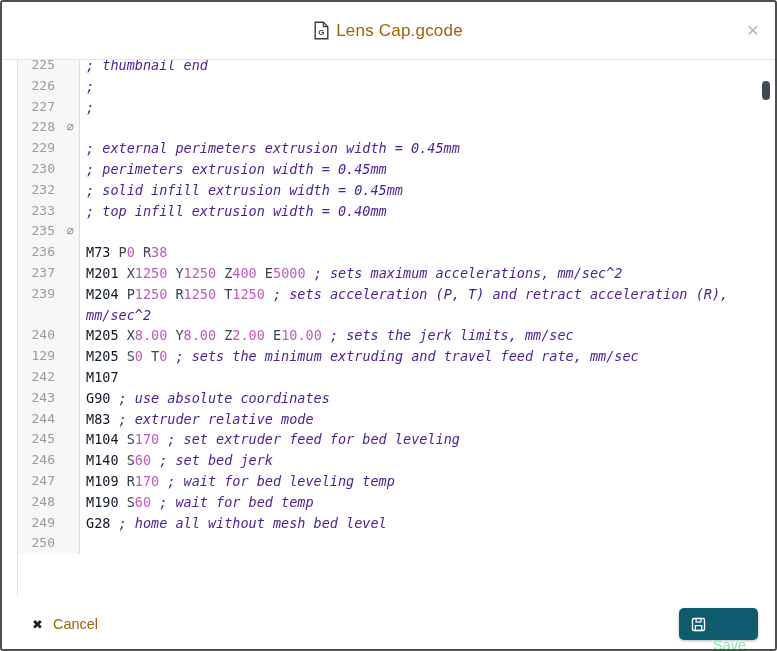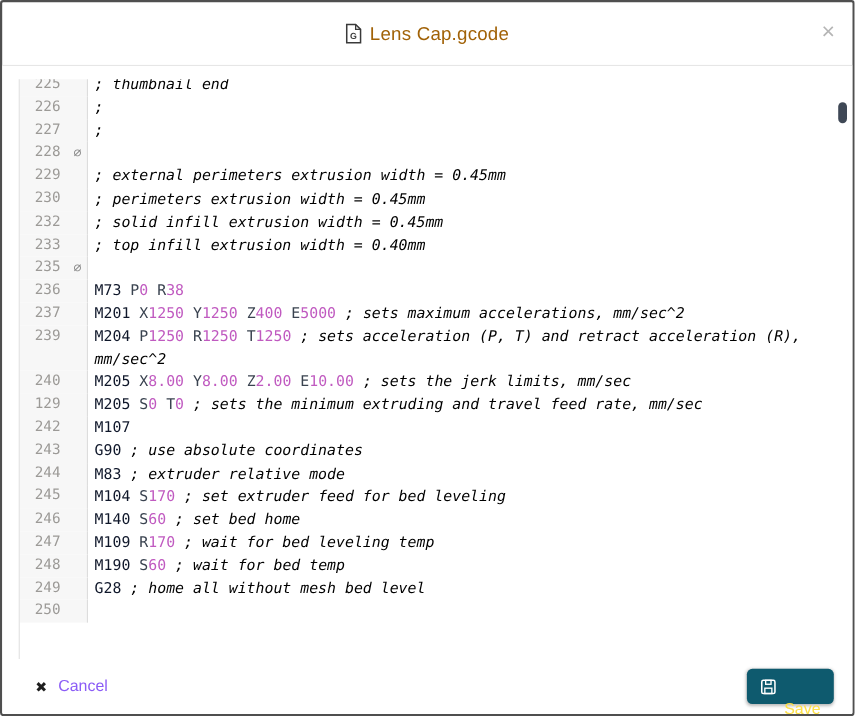"225" .editor { top: 12px -> 0 }
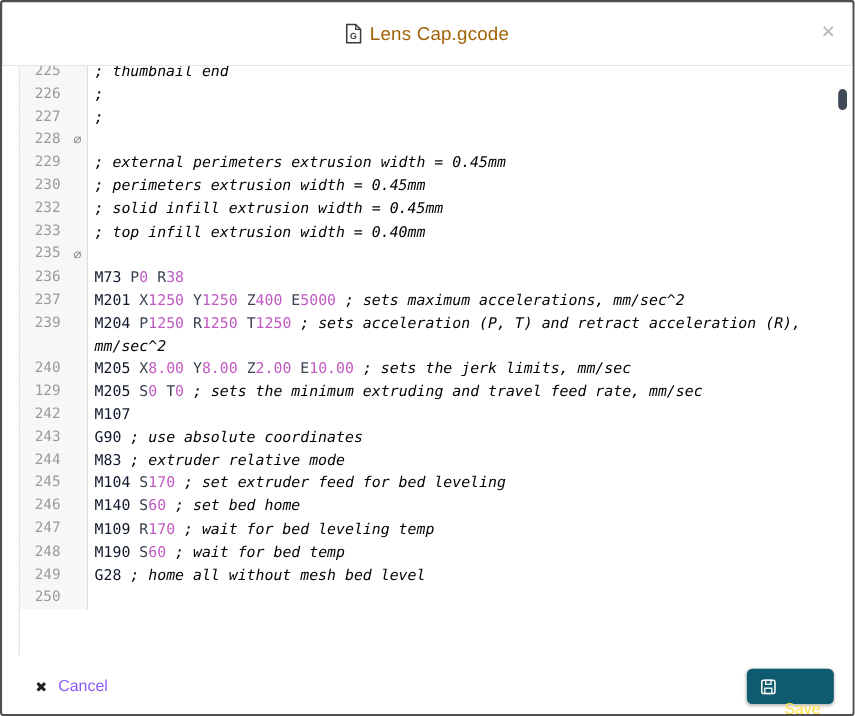"; thumbnail end" .tk-c { color: #000000 -> #4c1d95 }
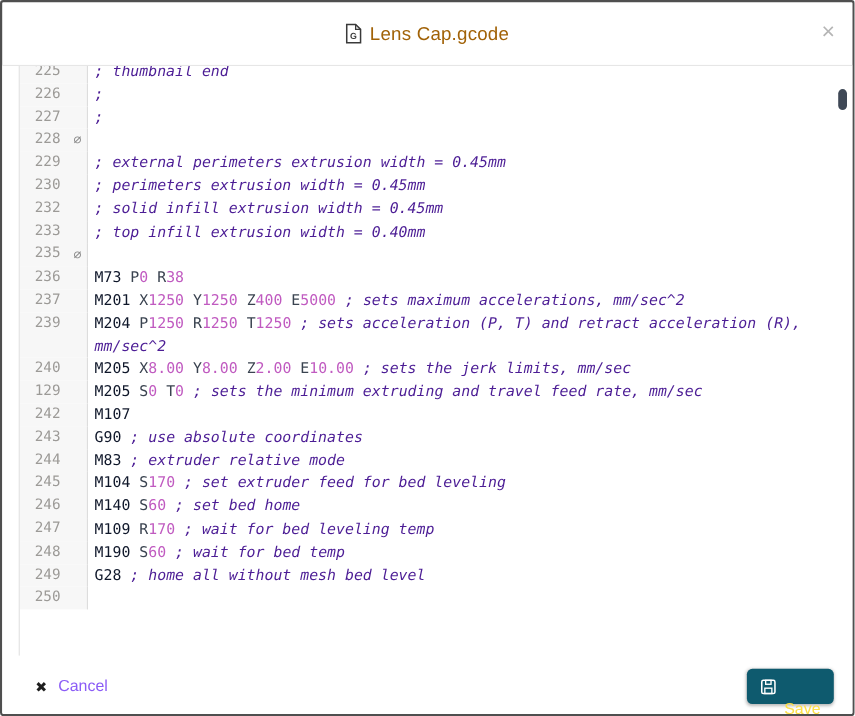"; set bed home" span.tk-c { text: home -> jerk }
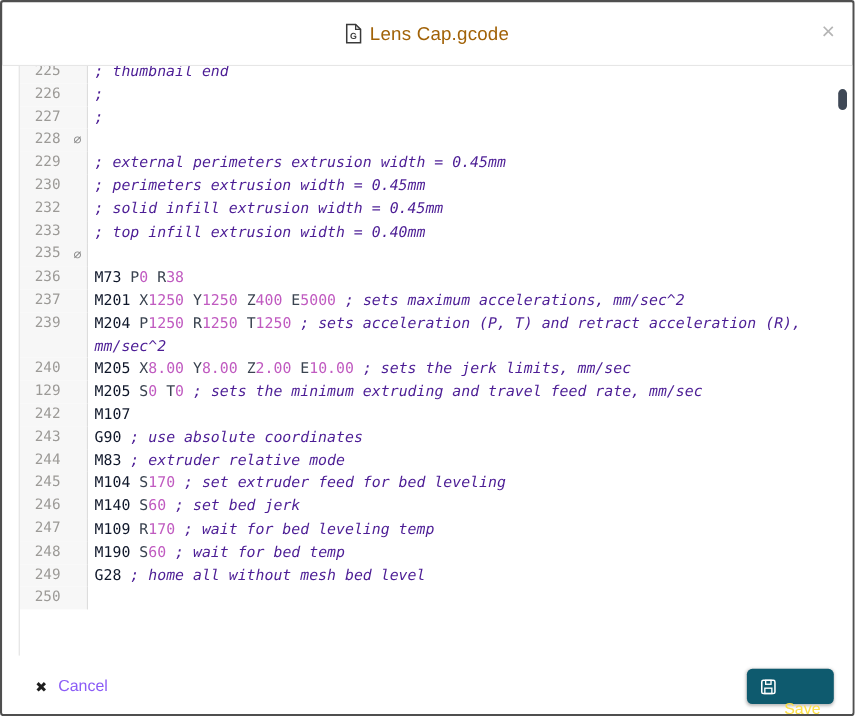"Cancel" .cancel-label { color: #8b5cf6 -> #a16207 }
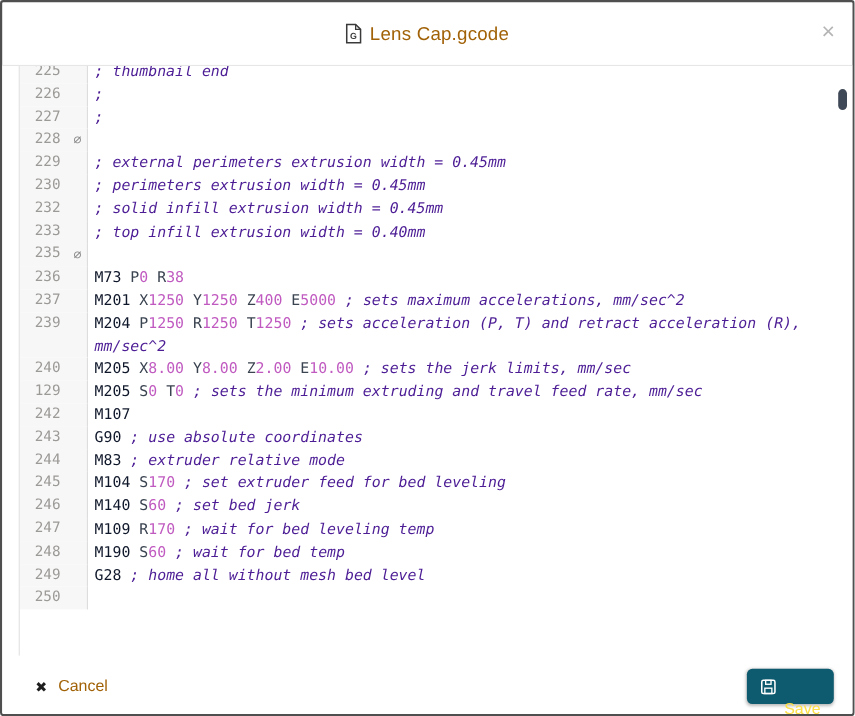"Save" .save-label { color: #fde047 -> #86efac }
